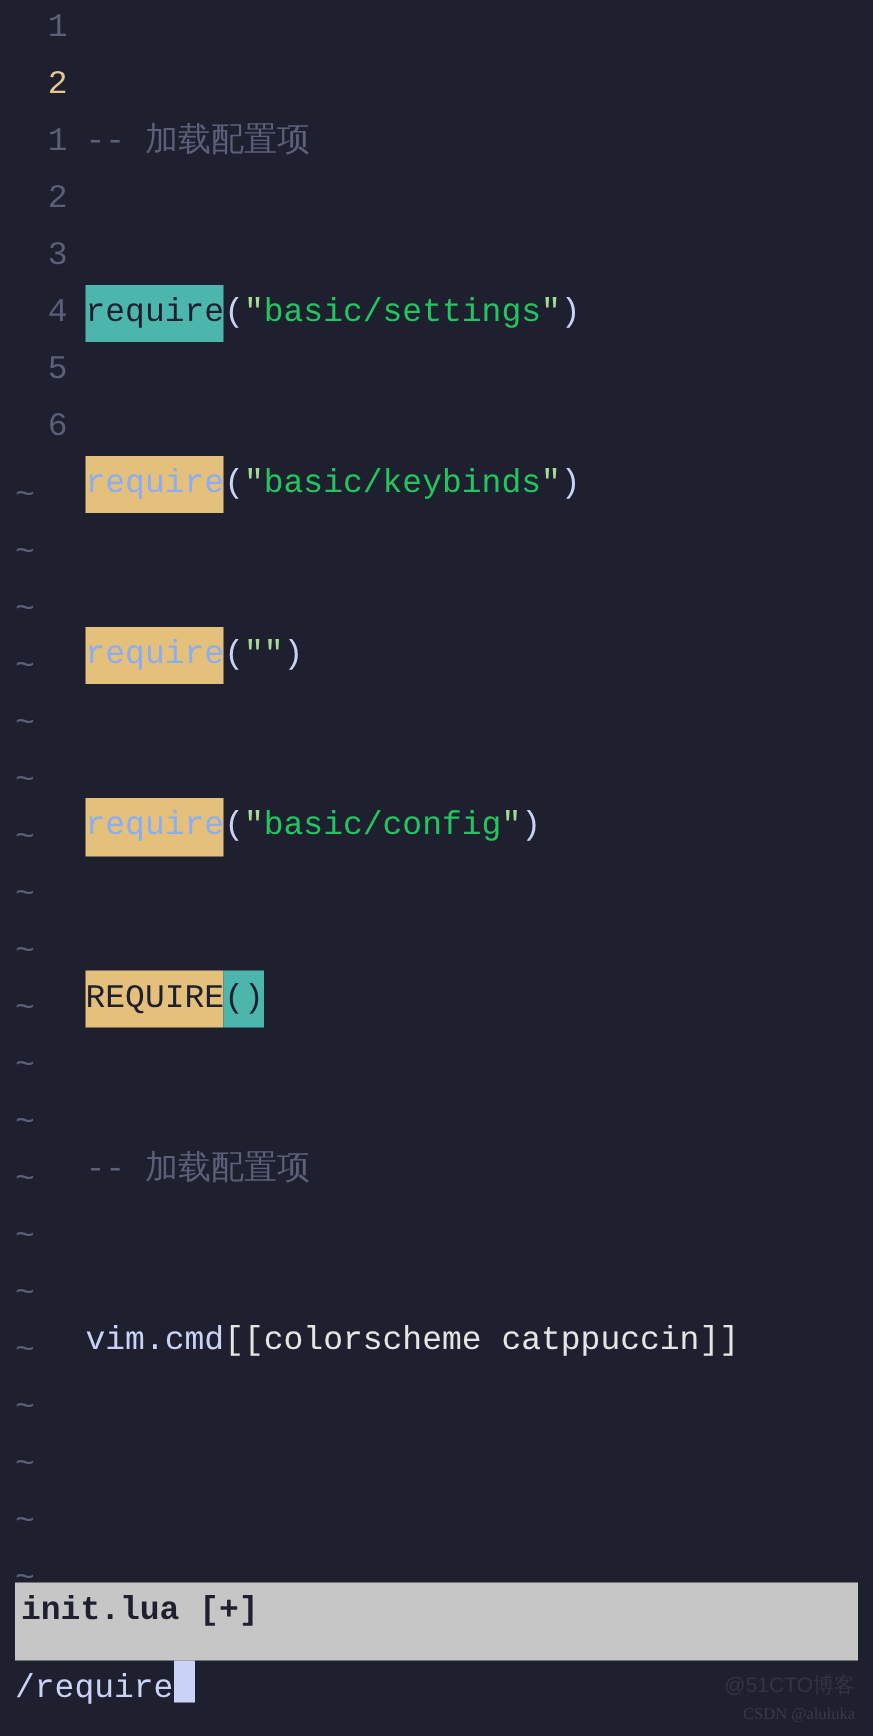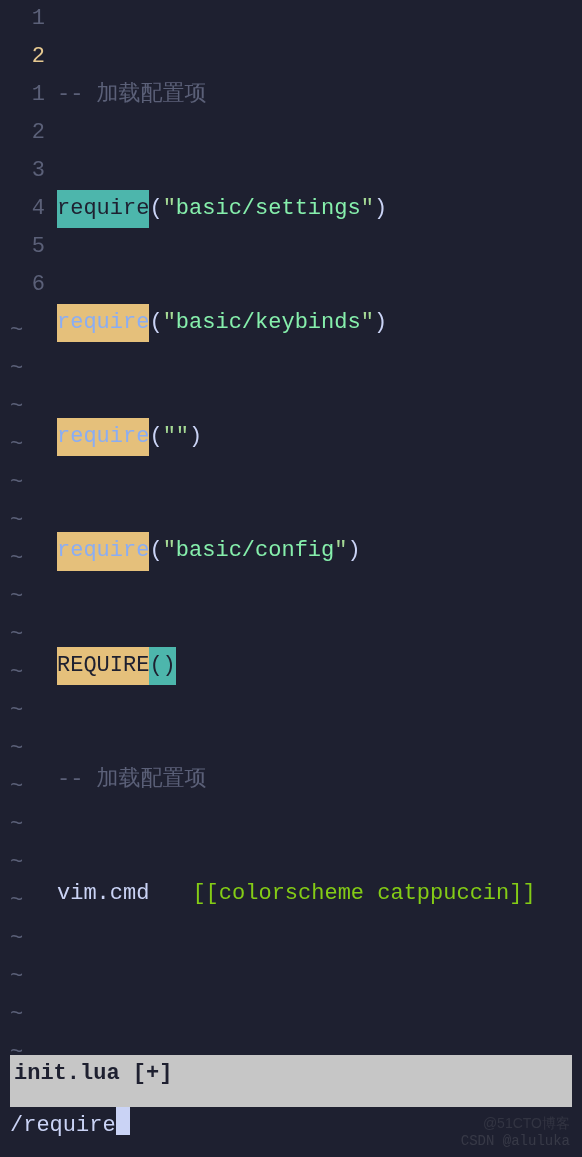"basic/settings" .string { color: #86efac -> #22c55e }
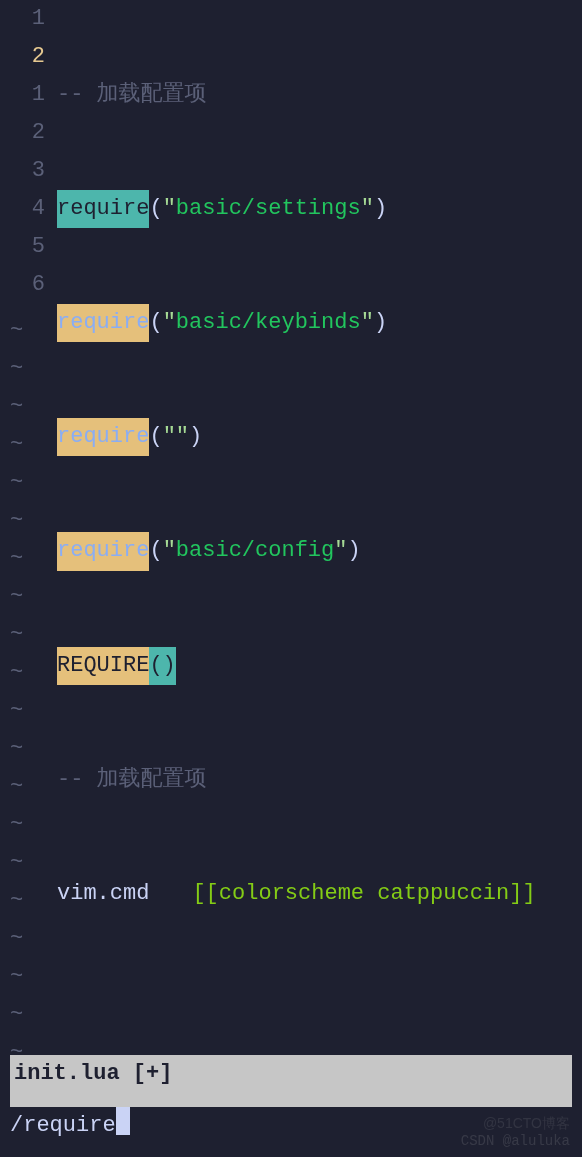"[[colorscheme catppuccin]]" .brackets { color: #84cc16 -> #e5e5e5; margin-left: 43px -> none }
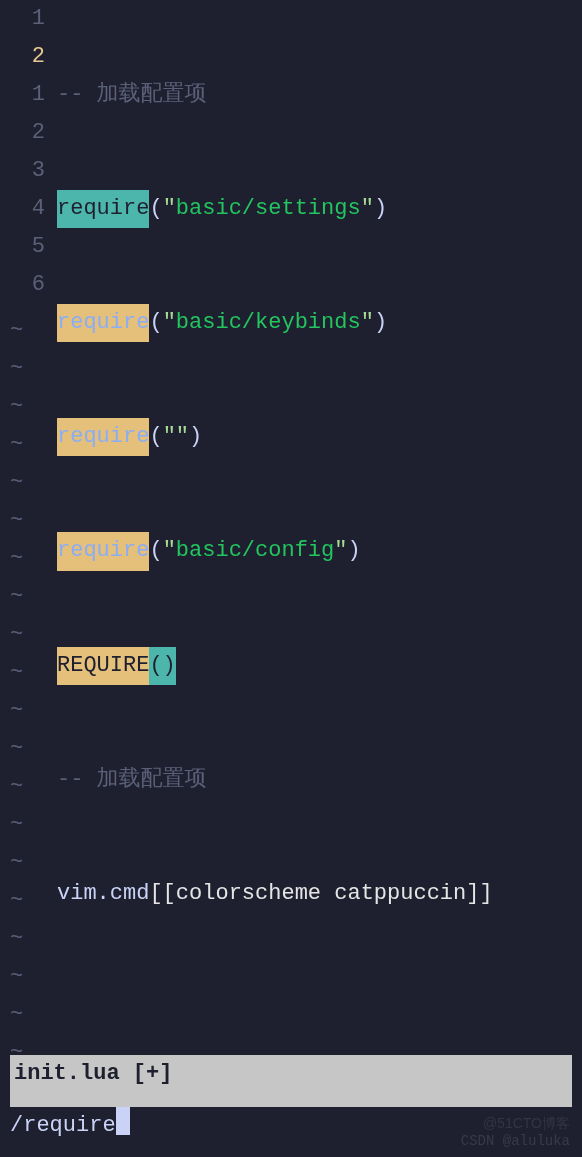"CSDN @aluluka" .watermark { font-family: Liberation Mono, monospace -> Liberation Serif, serif; font-size: 14px -> 11px }
